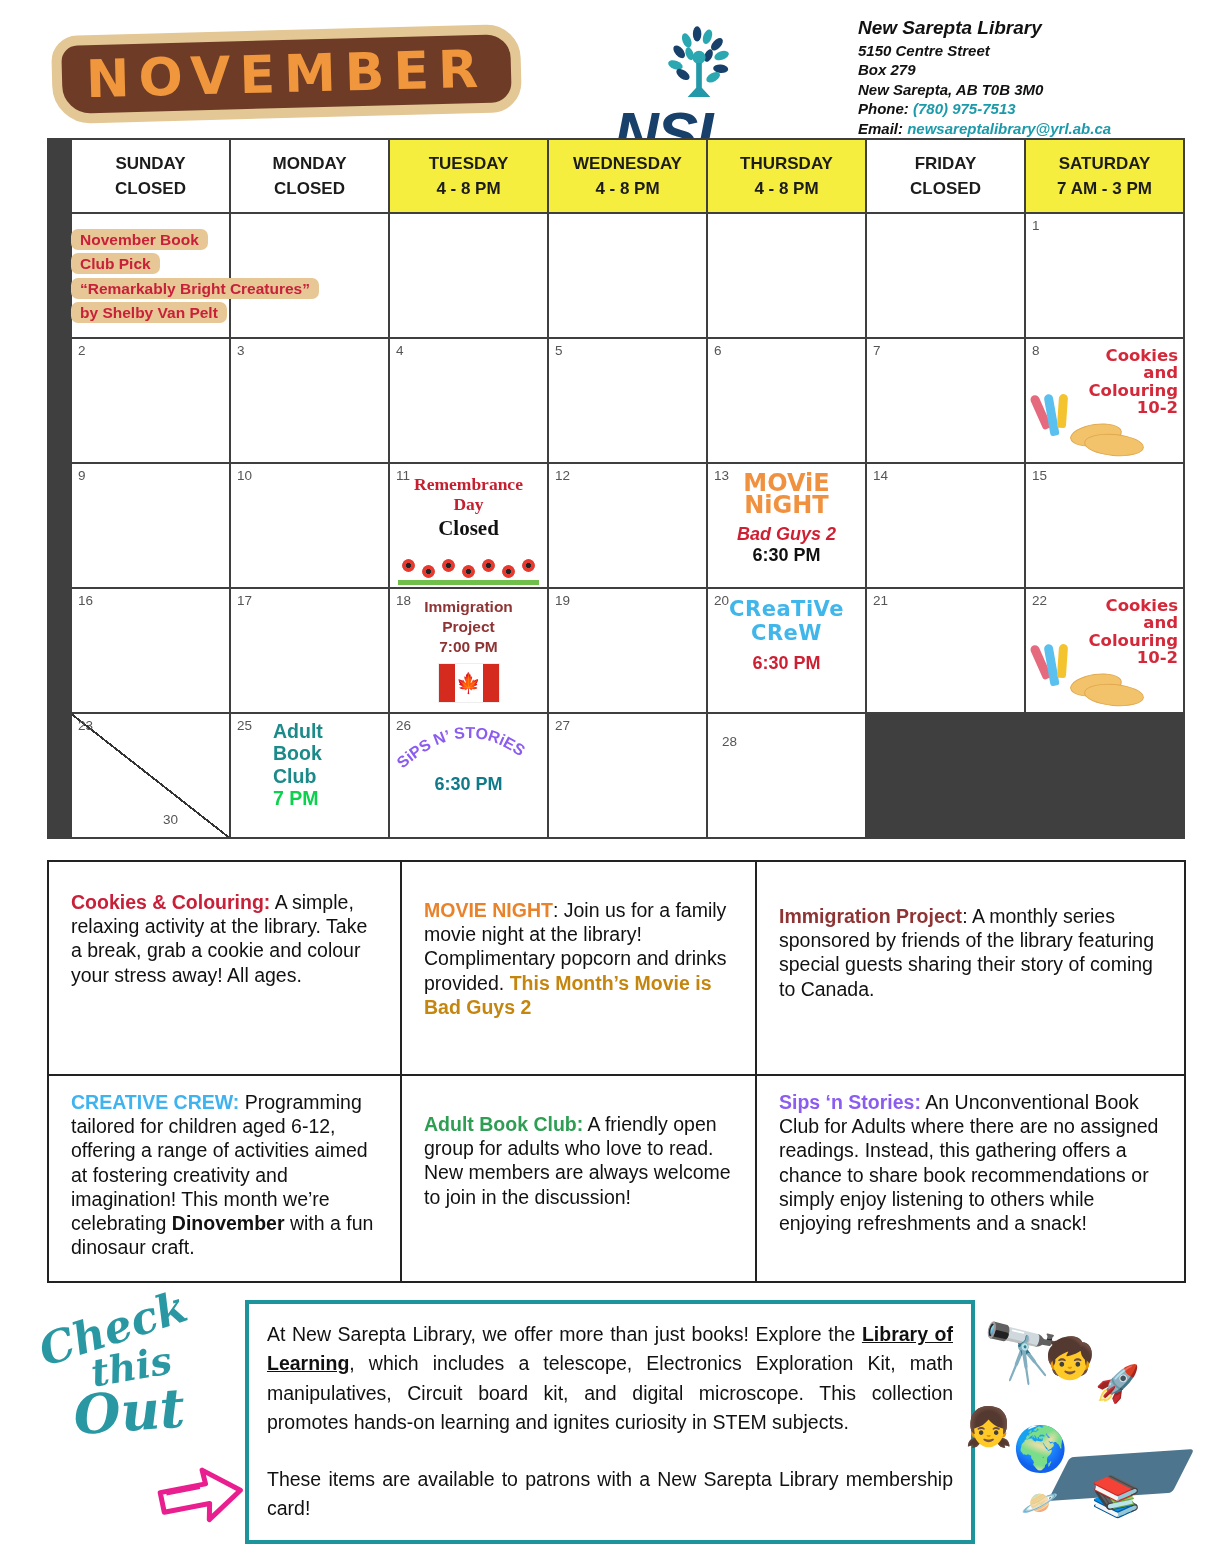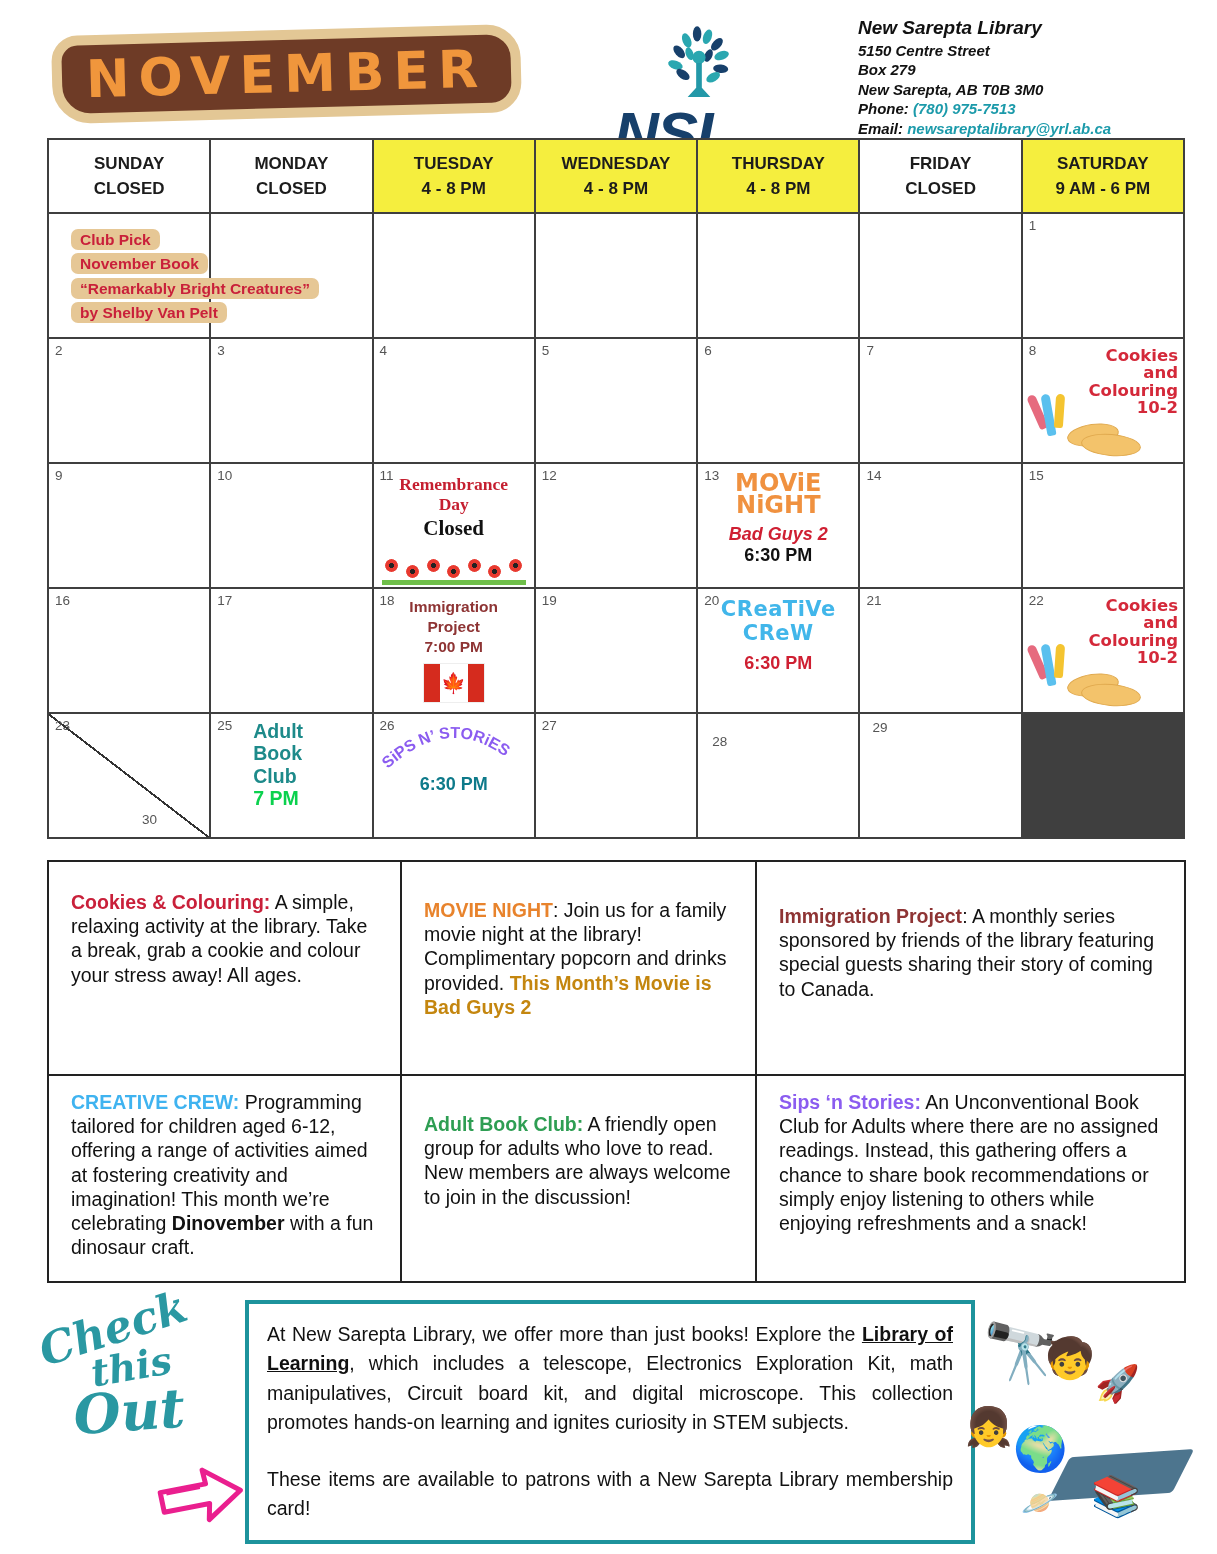"SUNDAY" .cal { padding-left: none -> 23px }
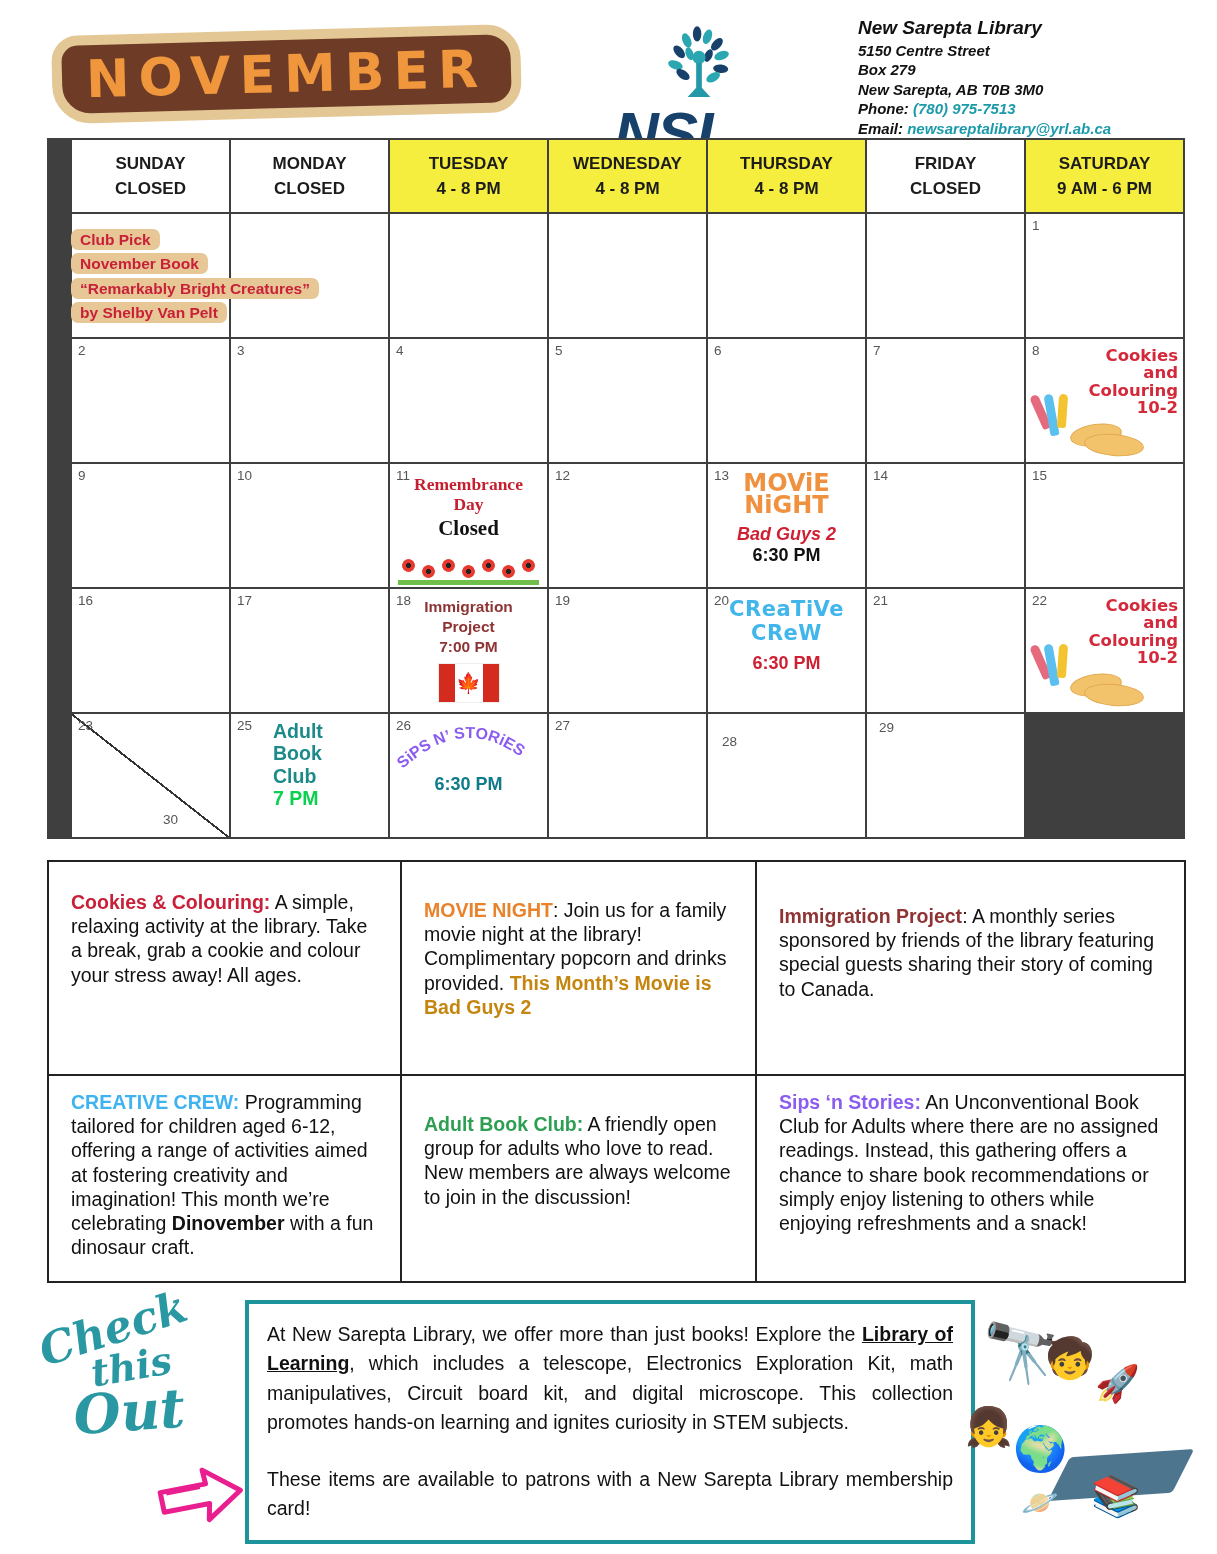"9 AM - 6 PM" div { text: 9 AM - 6 -> 7 AM - 3 }
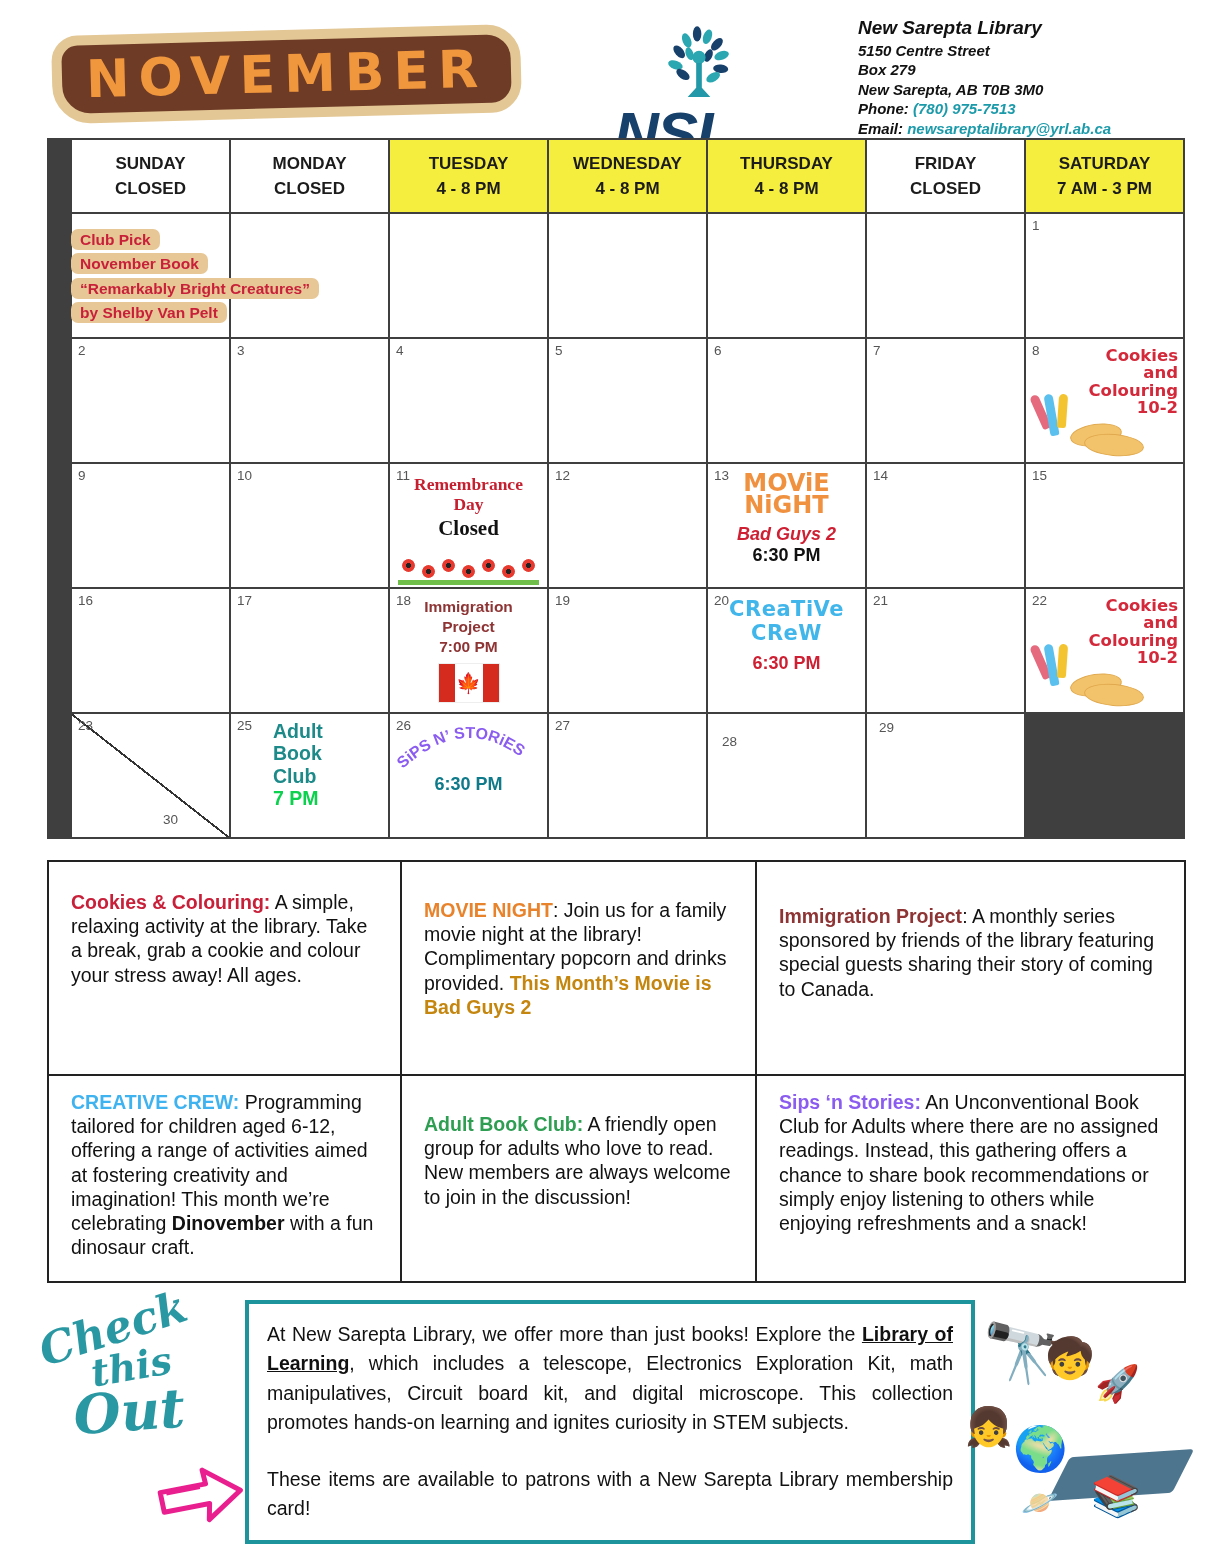"Club Pick" div { order: before "November Book" -> after "November Book" }
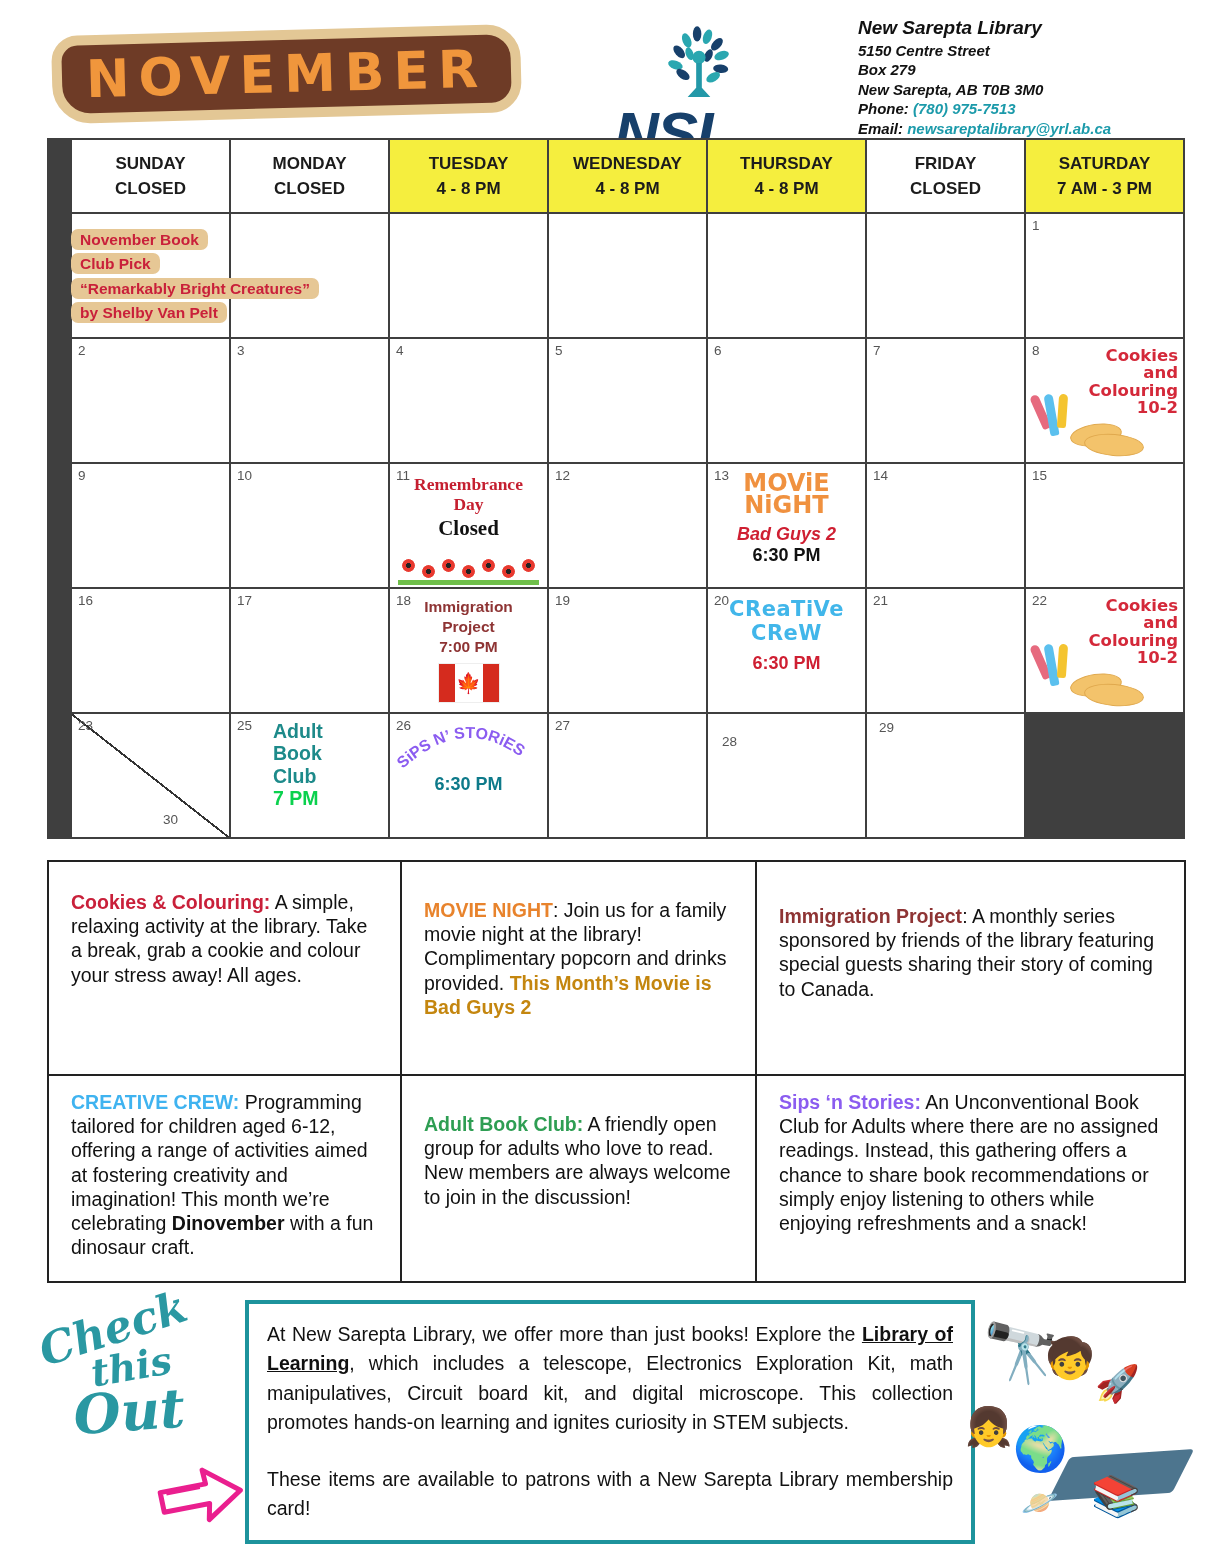"29" div.cal-cell { html: <div> <span>29</span> </div> -> none }
